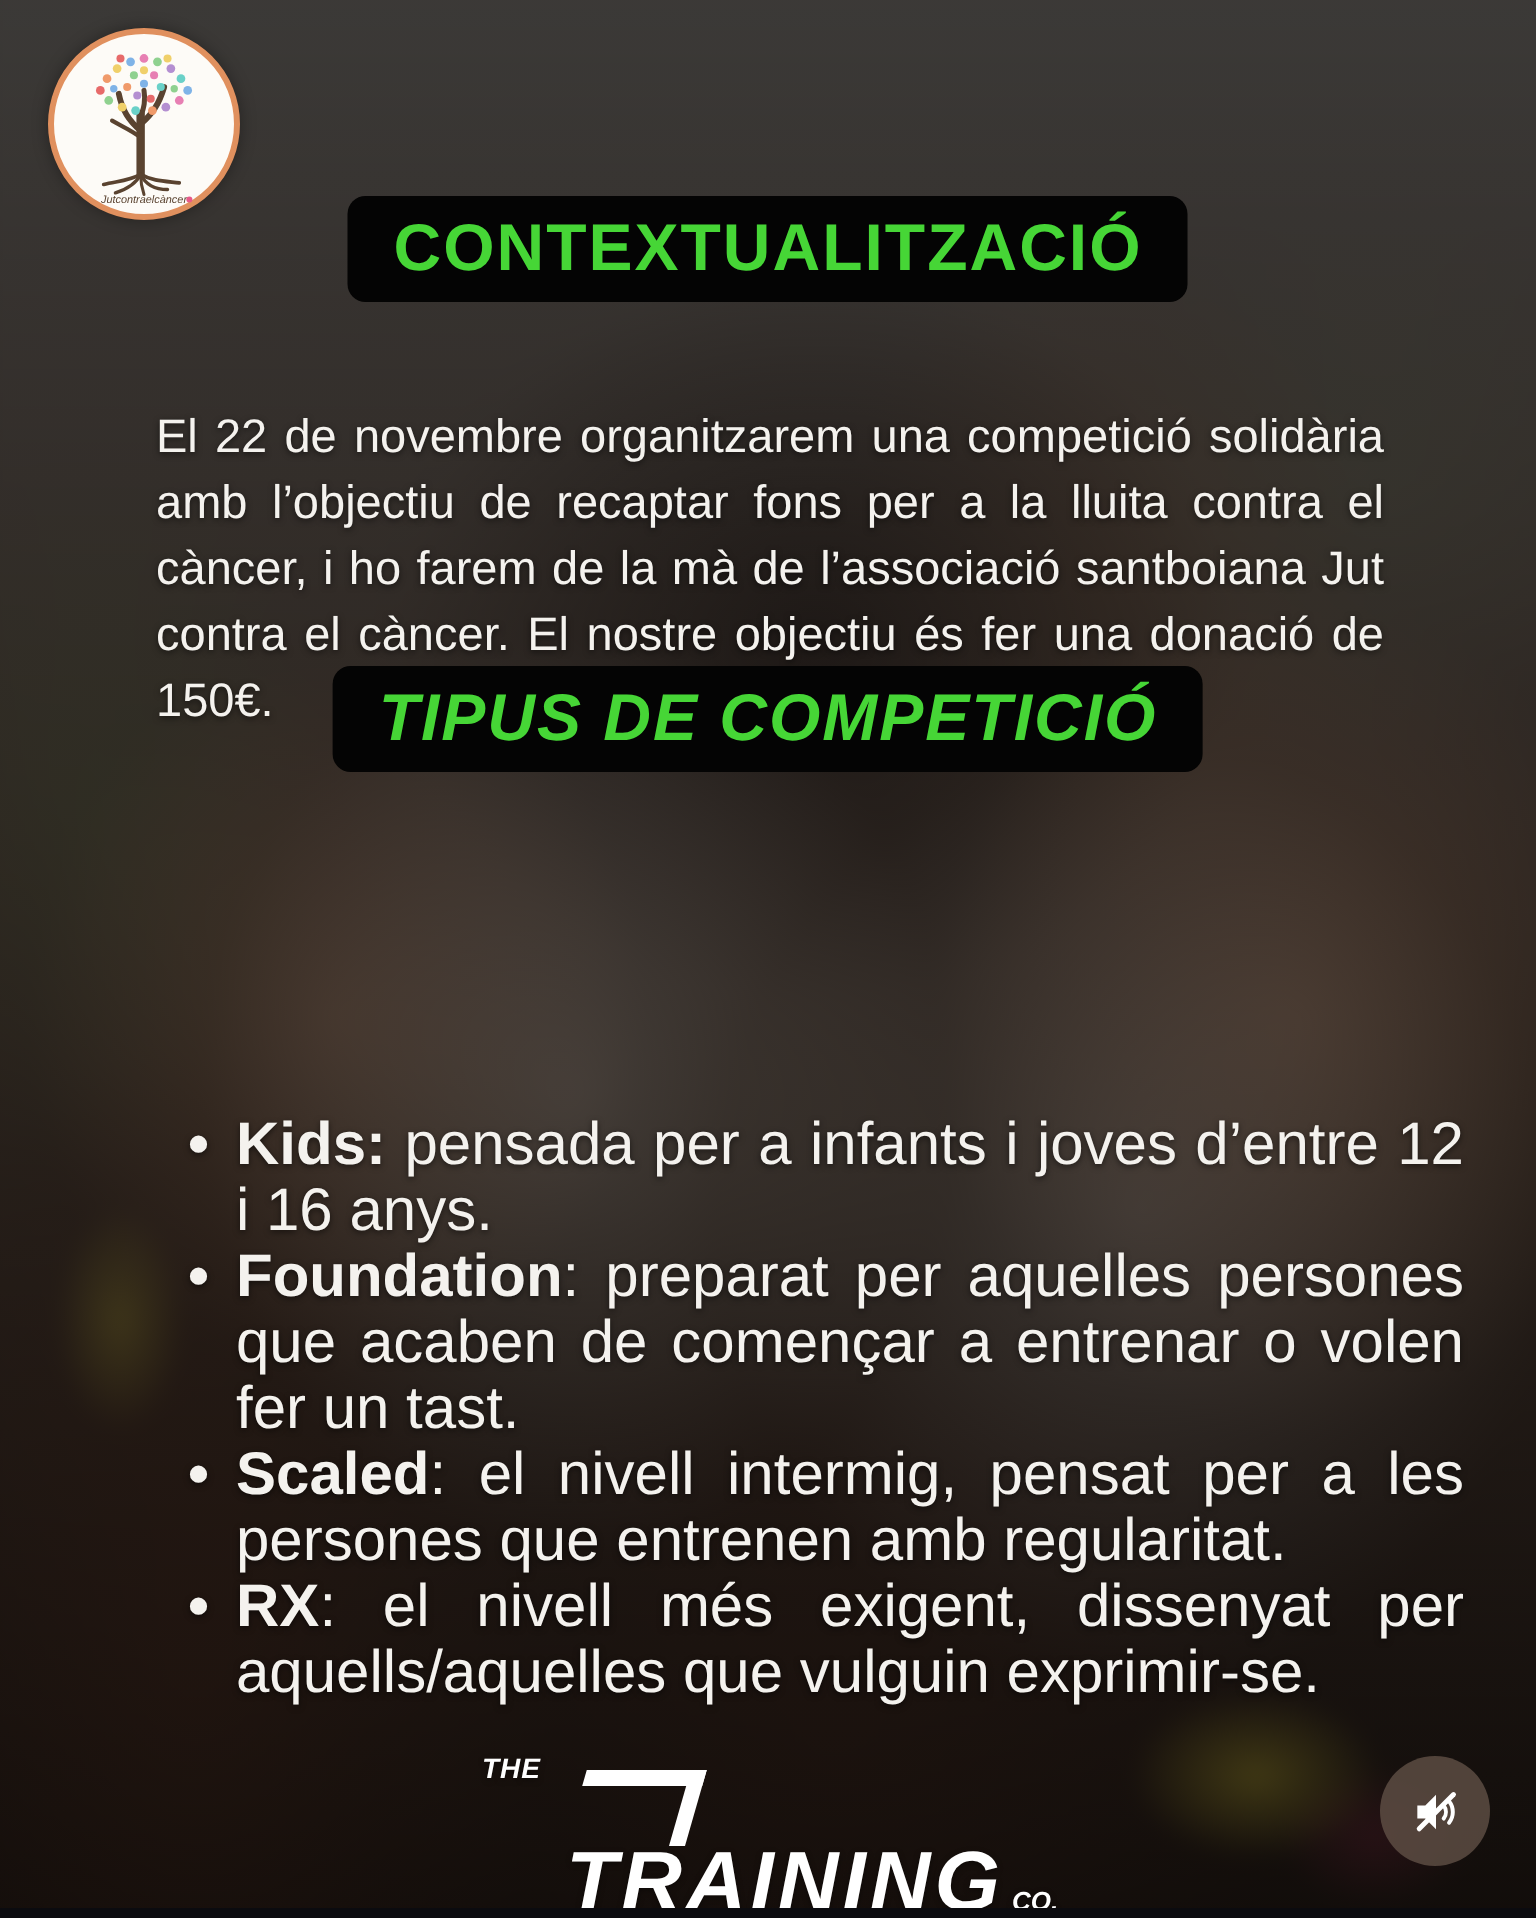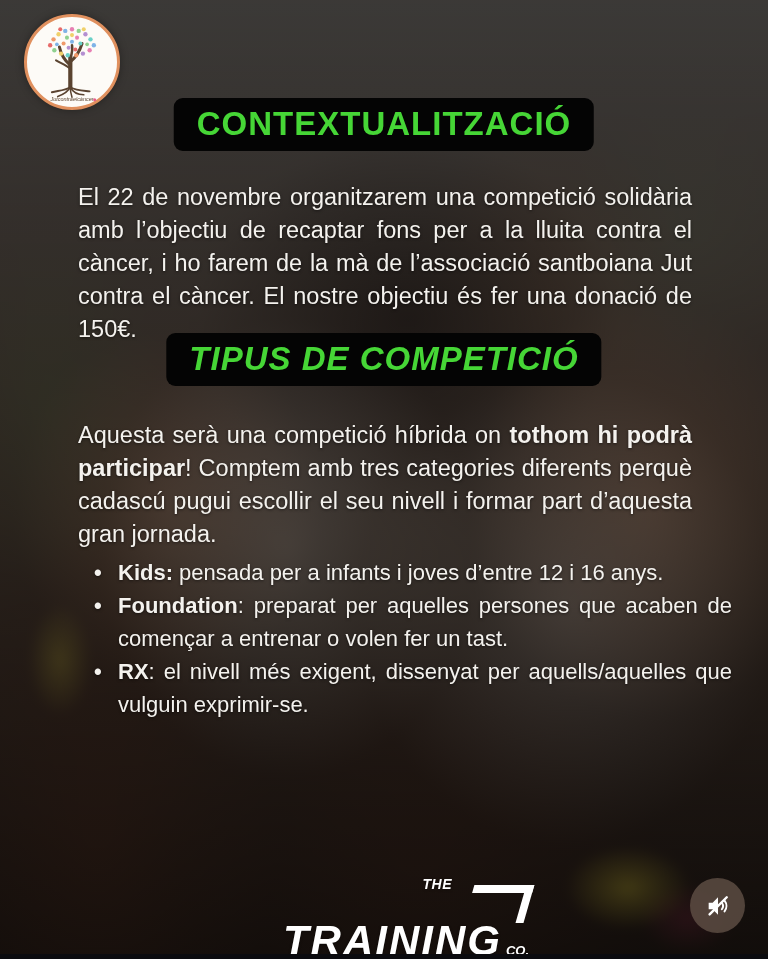"El 22 de novembre organitzarem" .para-1 { top: 155px -> 176px }
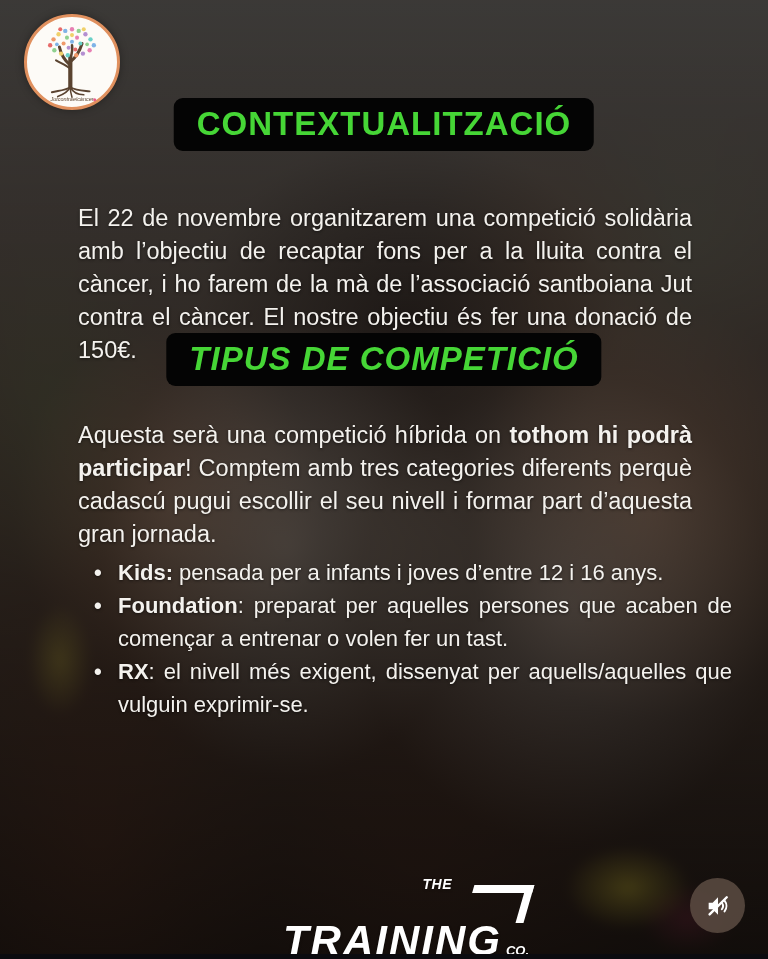"Aquesta serà una competició híbrida" p.copy { html: <p><span>Aquesta serà una competició híbrida on </span><span>tothom hi podrà participar</span><span>! Comptem amb tres categories diferents perquè cadascú pugui escollir el seu nivell i formar part d’aquesta gran jornada.</span></p> -> none }
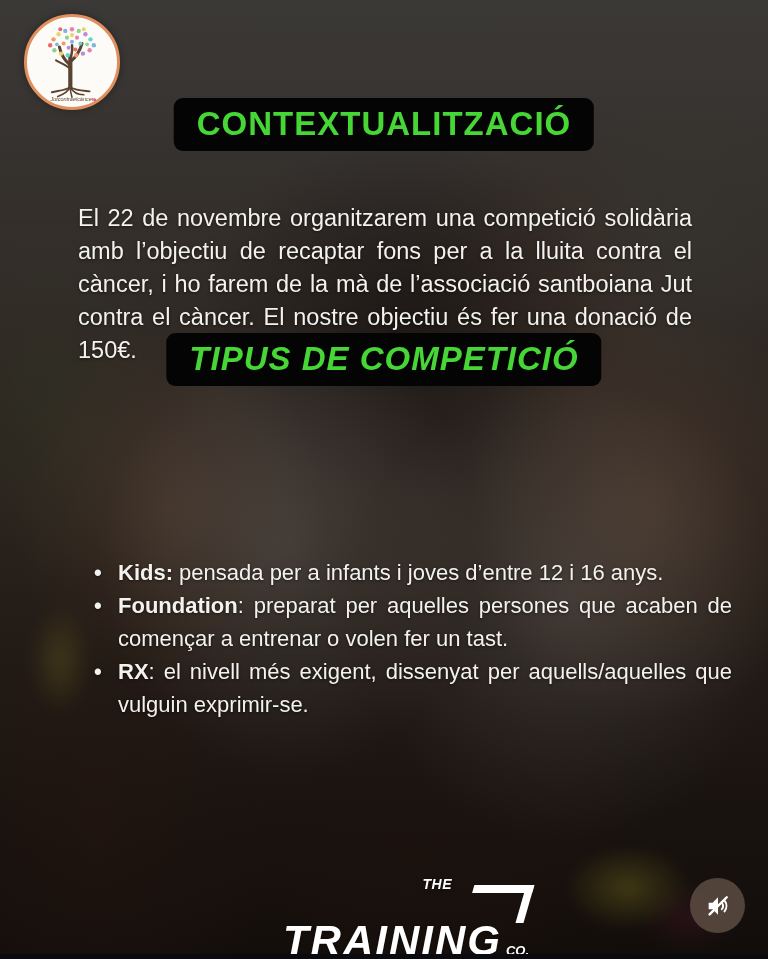"Kids: pensada per a infants" .cat-list { font-size: 22px -> 30px }
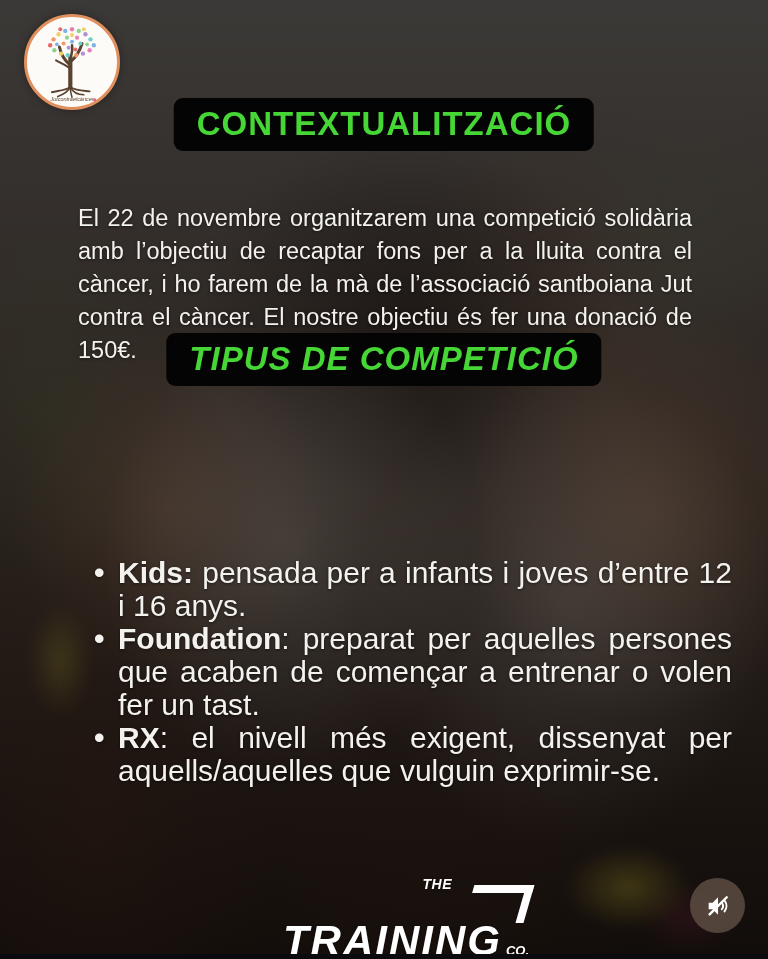"Scaled: el nivell intermig, pensat" li { html: none -> <li> <span>Scaled</span><span>: el nivell intermig, pensat per a les persones que entrenen amb regularitat.</span> </li> }
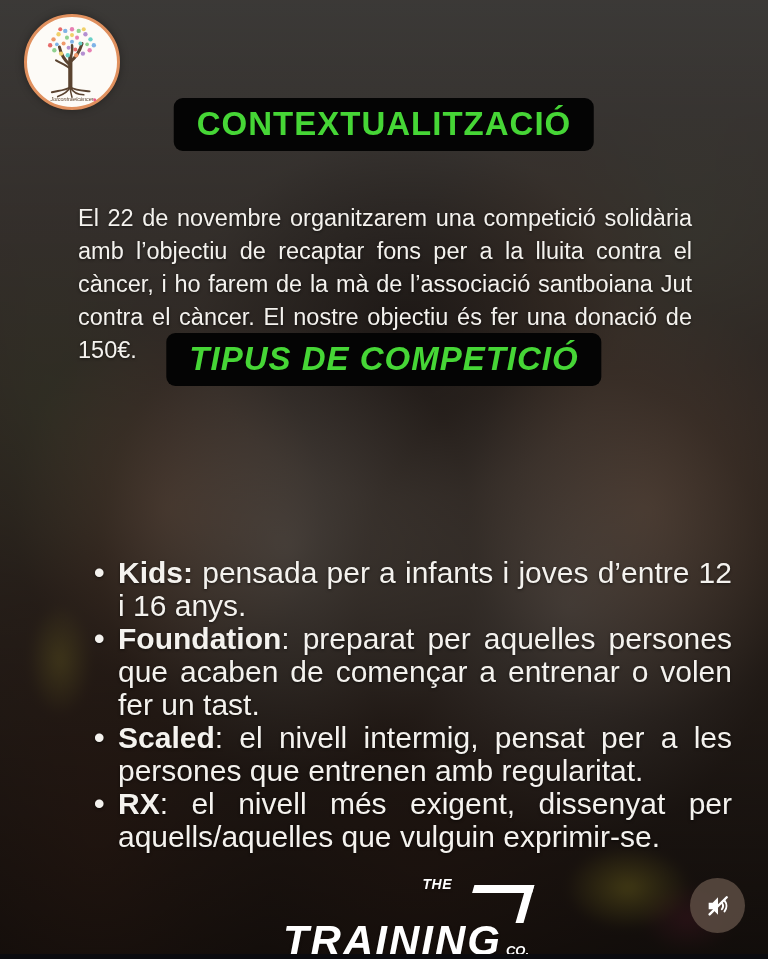"THE" .tlogo-row1 { justify-content: flex-end -> none }
